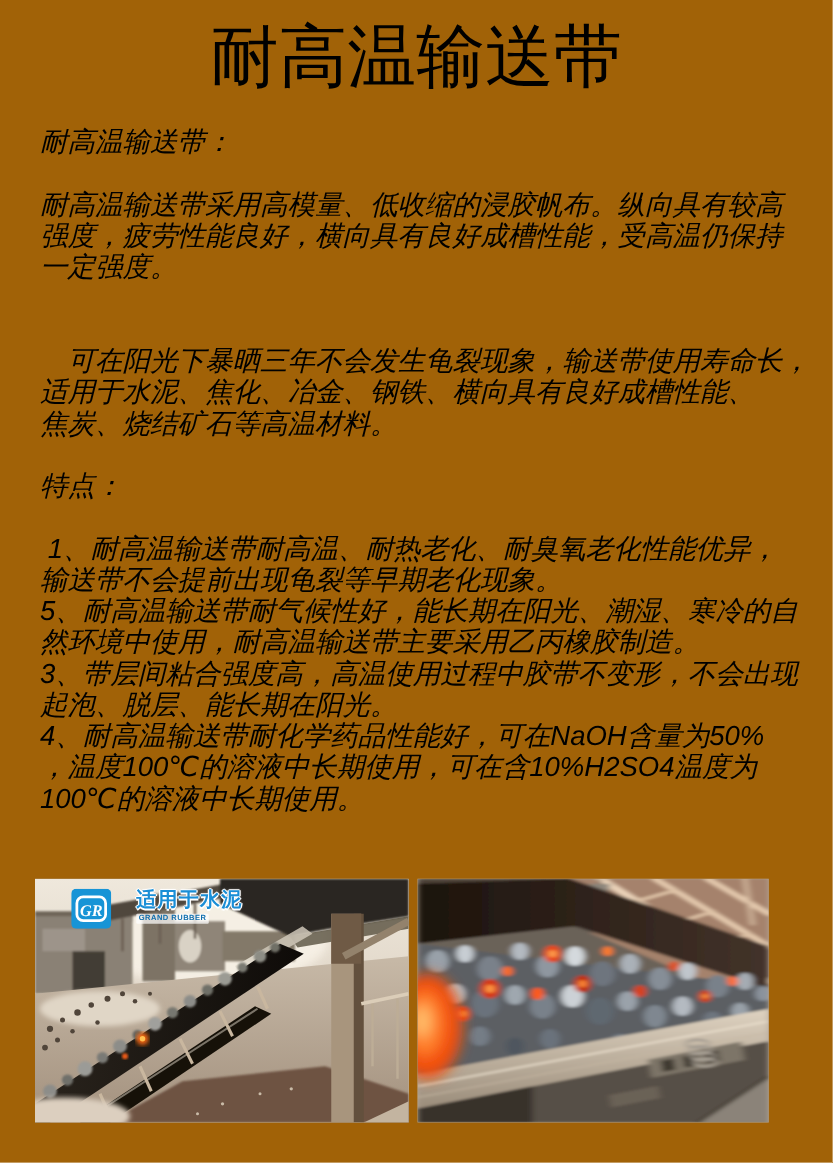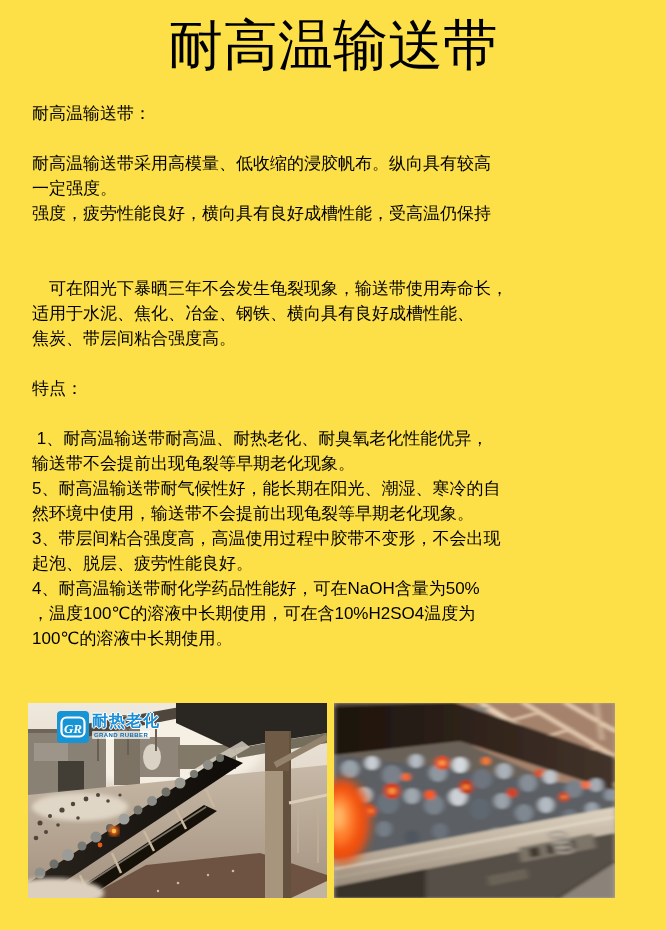"耐高温输送带" .page { background: #fde047 -> #a16207 }
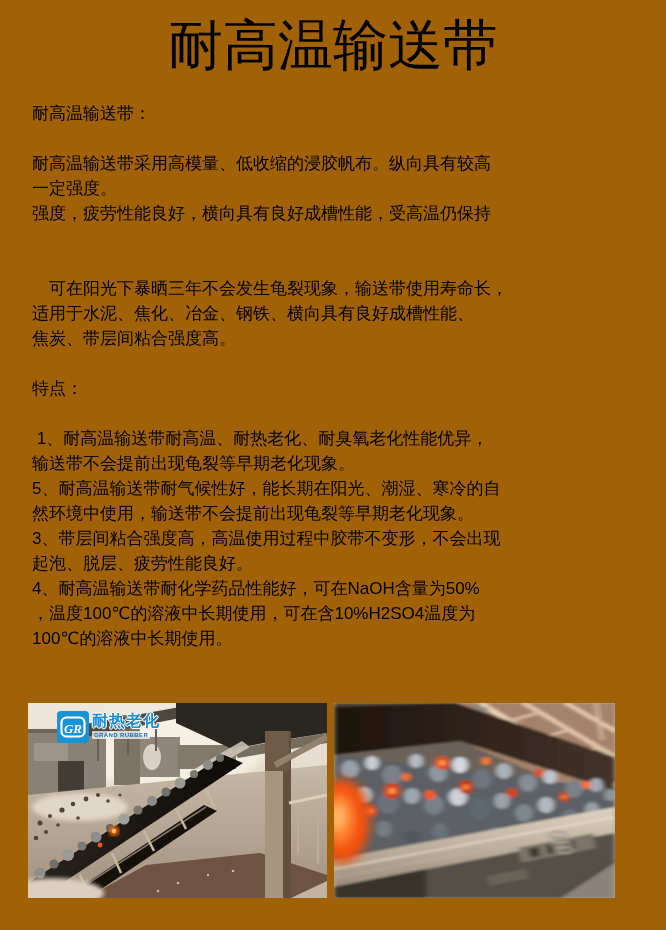"耐高温输送带：" .body-text { font-size: 17px -> 22px; font-style: none -> italic }
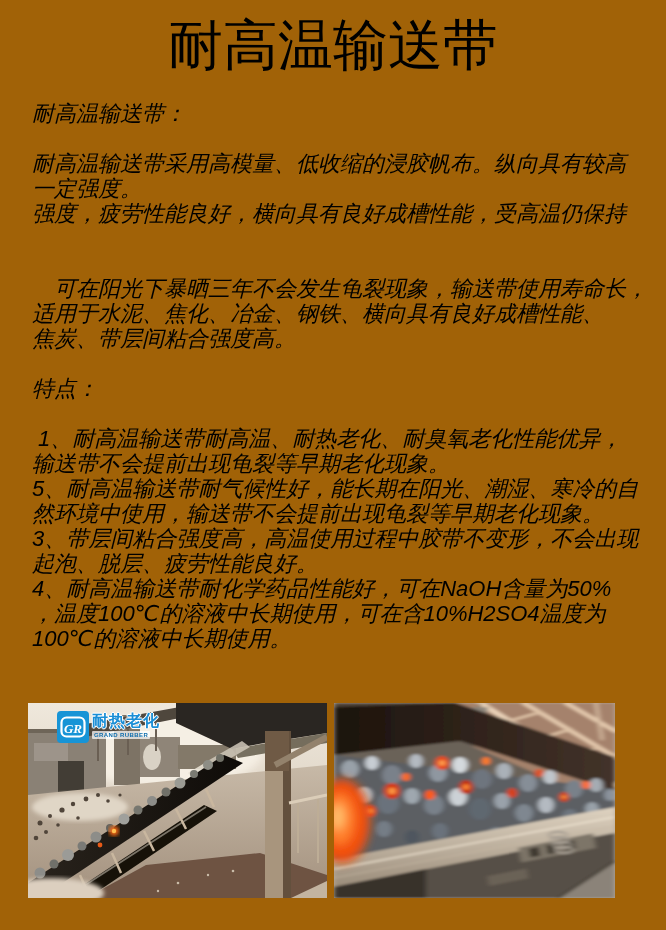"一定强度。" div.bodyline { order: before "强度，疲劳性能良好，横向具有良好成槽性能，受高温仍保持" -> after "强度，疲劳性能良好，横向具有良好成槽性能，受高温仍保持" }
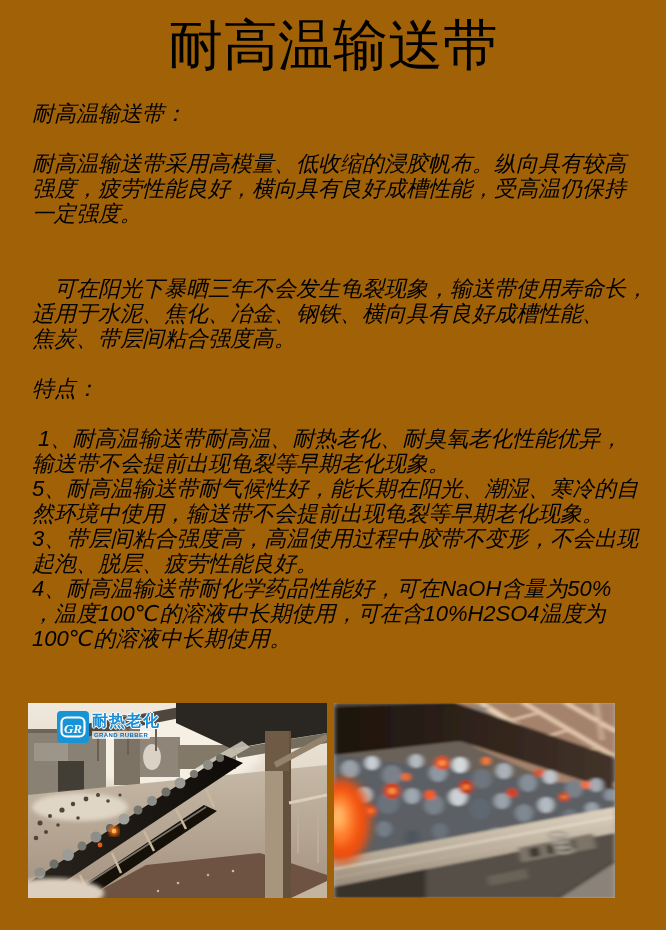"焦炭、带层间粘合强度高。" div.bodyline { text: 带层间粘合强度高 -> 烧结矿石等高温材料 }
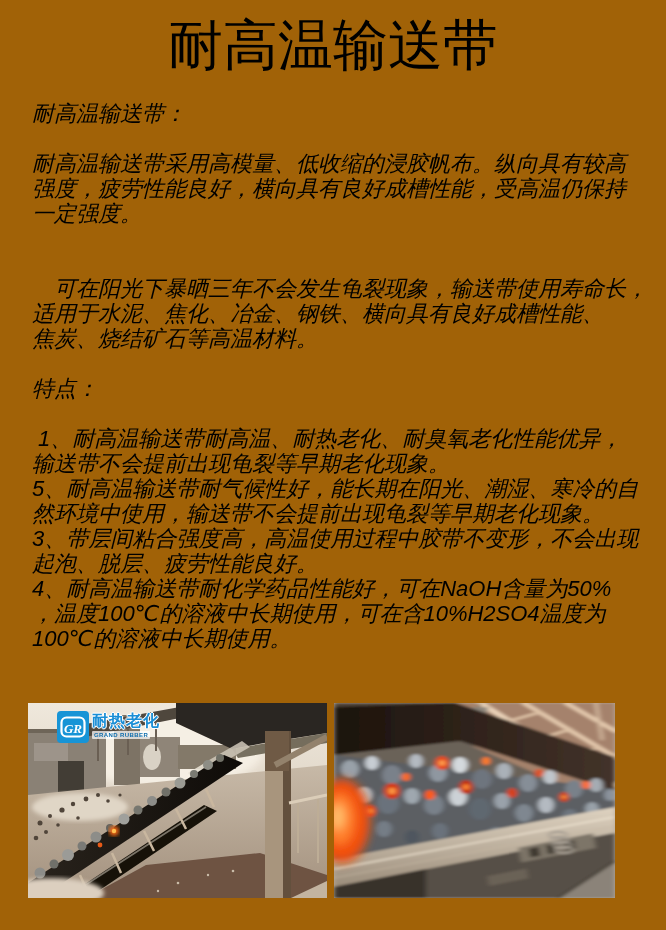"然环境中使用，输送带不会提前出现龟裂等早期老化现象。" div.bodyline { text: 输送带不会提前出现龟裂等早期老化现象 -> 耐高温输送带主要采用乙丙橡胶制造 }
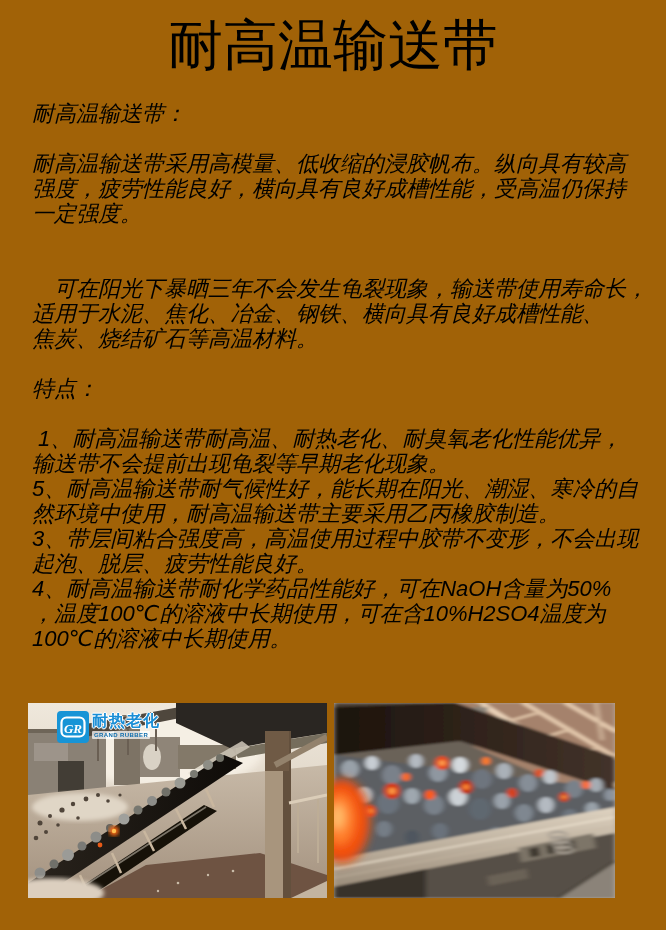"起泡、脱层、疲劳性能良好。" div.bodyline { text: 疲劳性能良好 -> 能长期在阳光 }
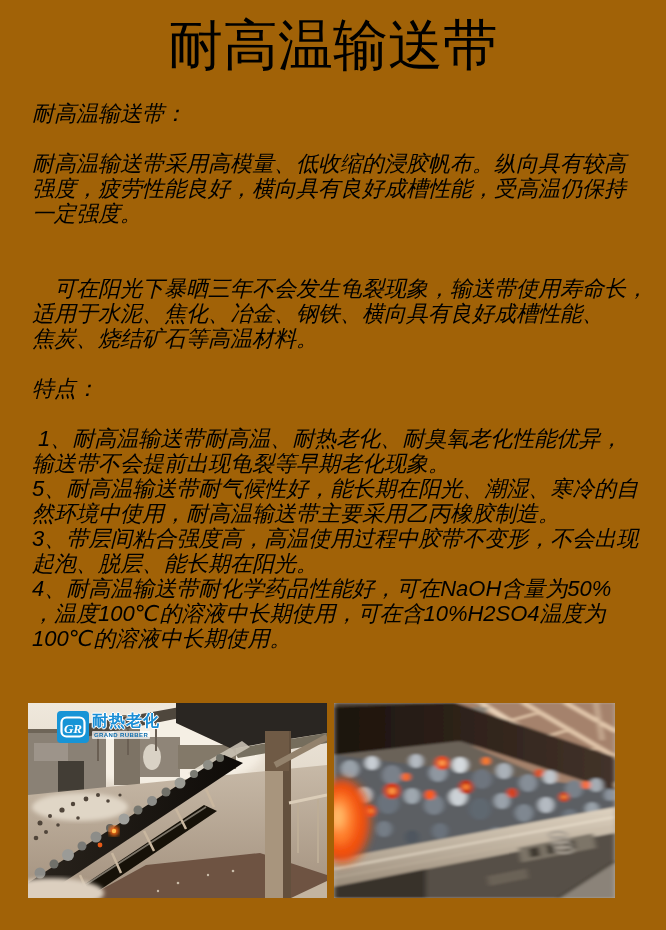"GR" .logo { gap: 3px -> 20px }
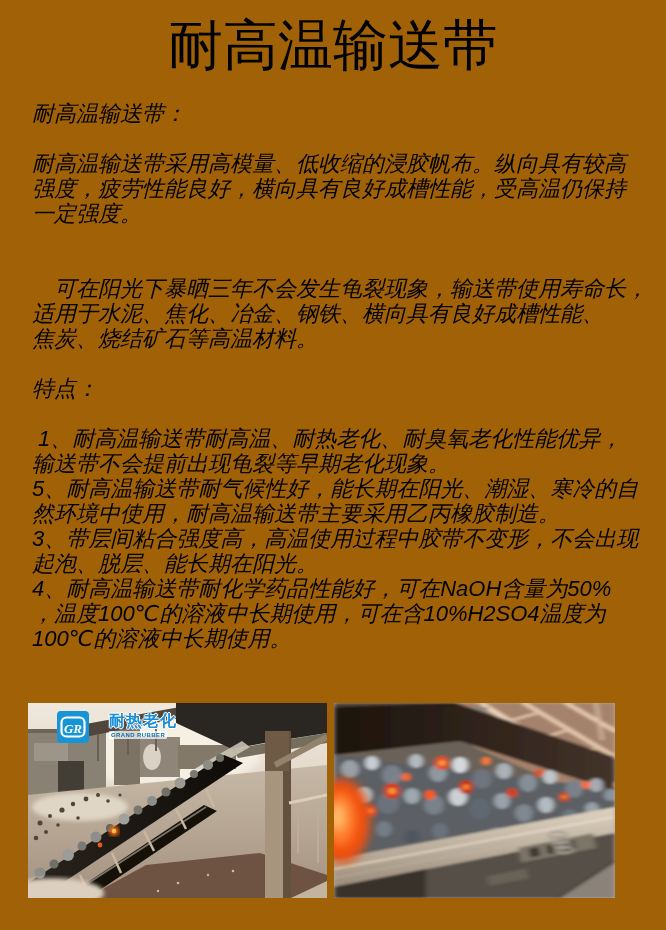"耐热老化" span.logo-cn { text: 耐热老化 -> 适用于水泥 }
